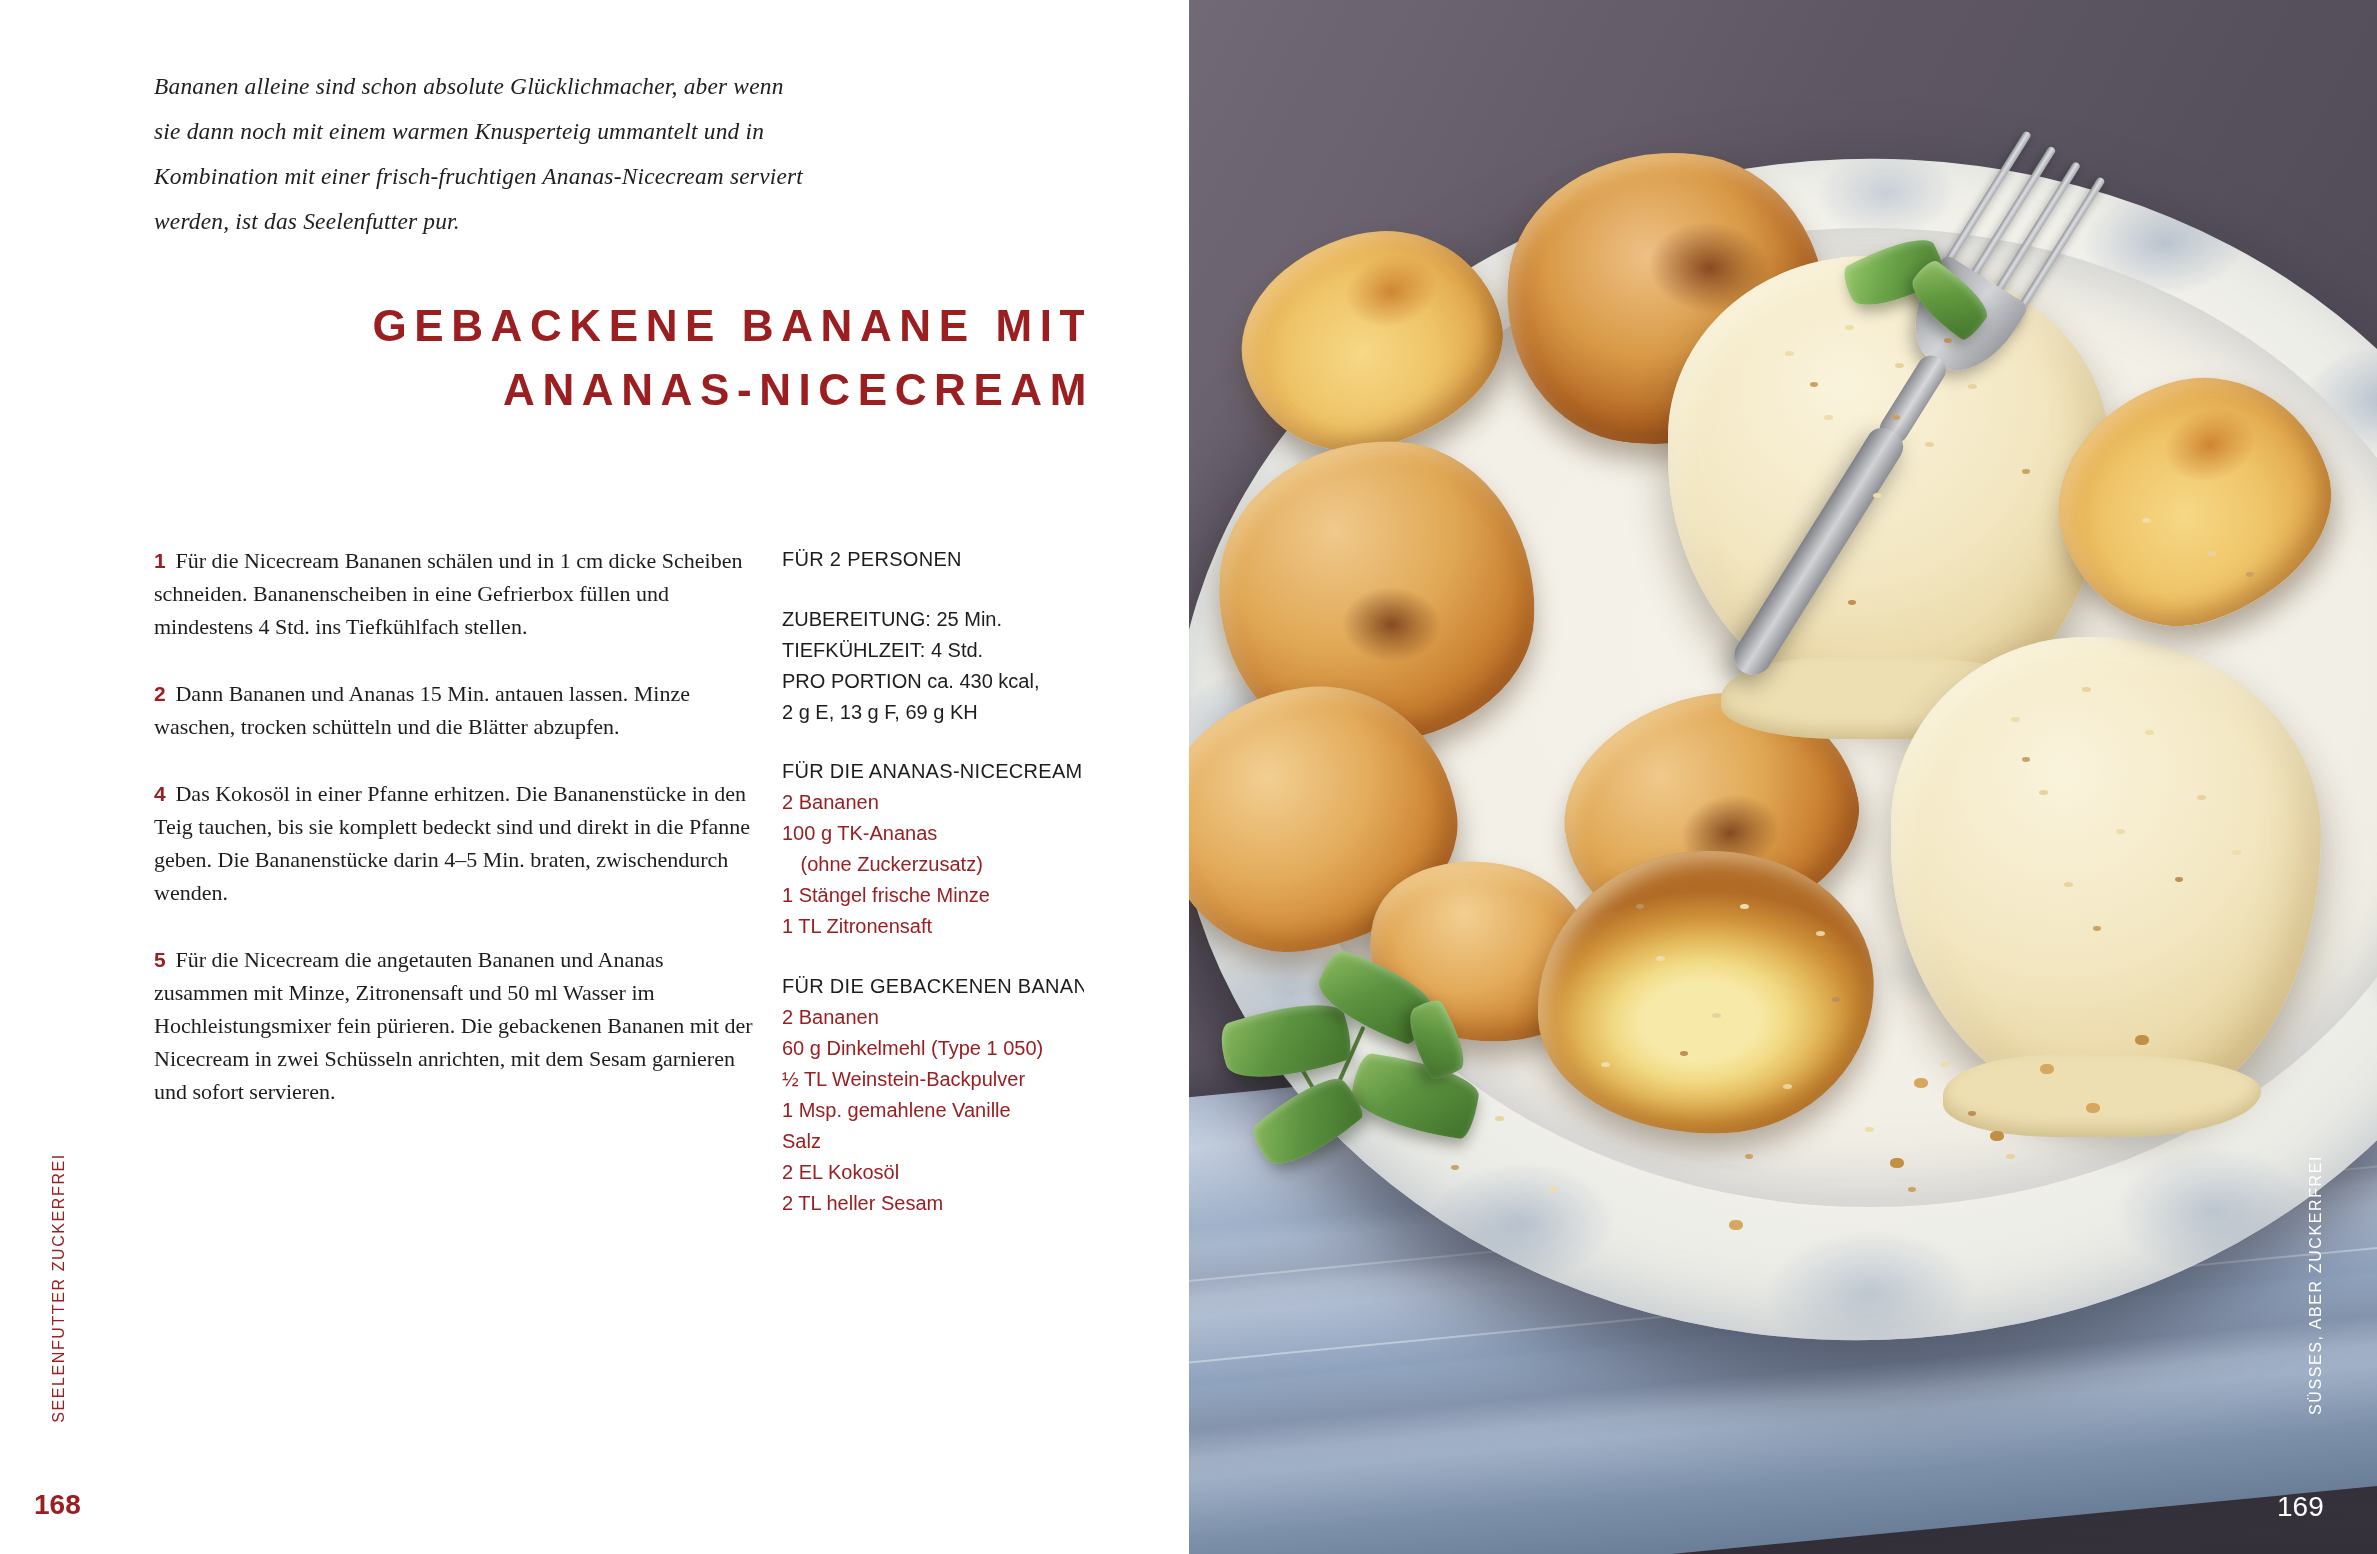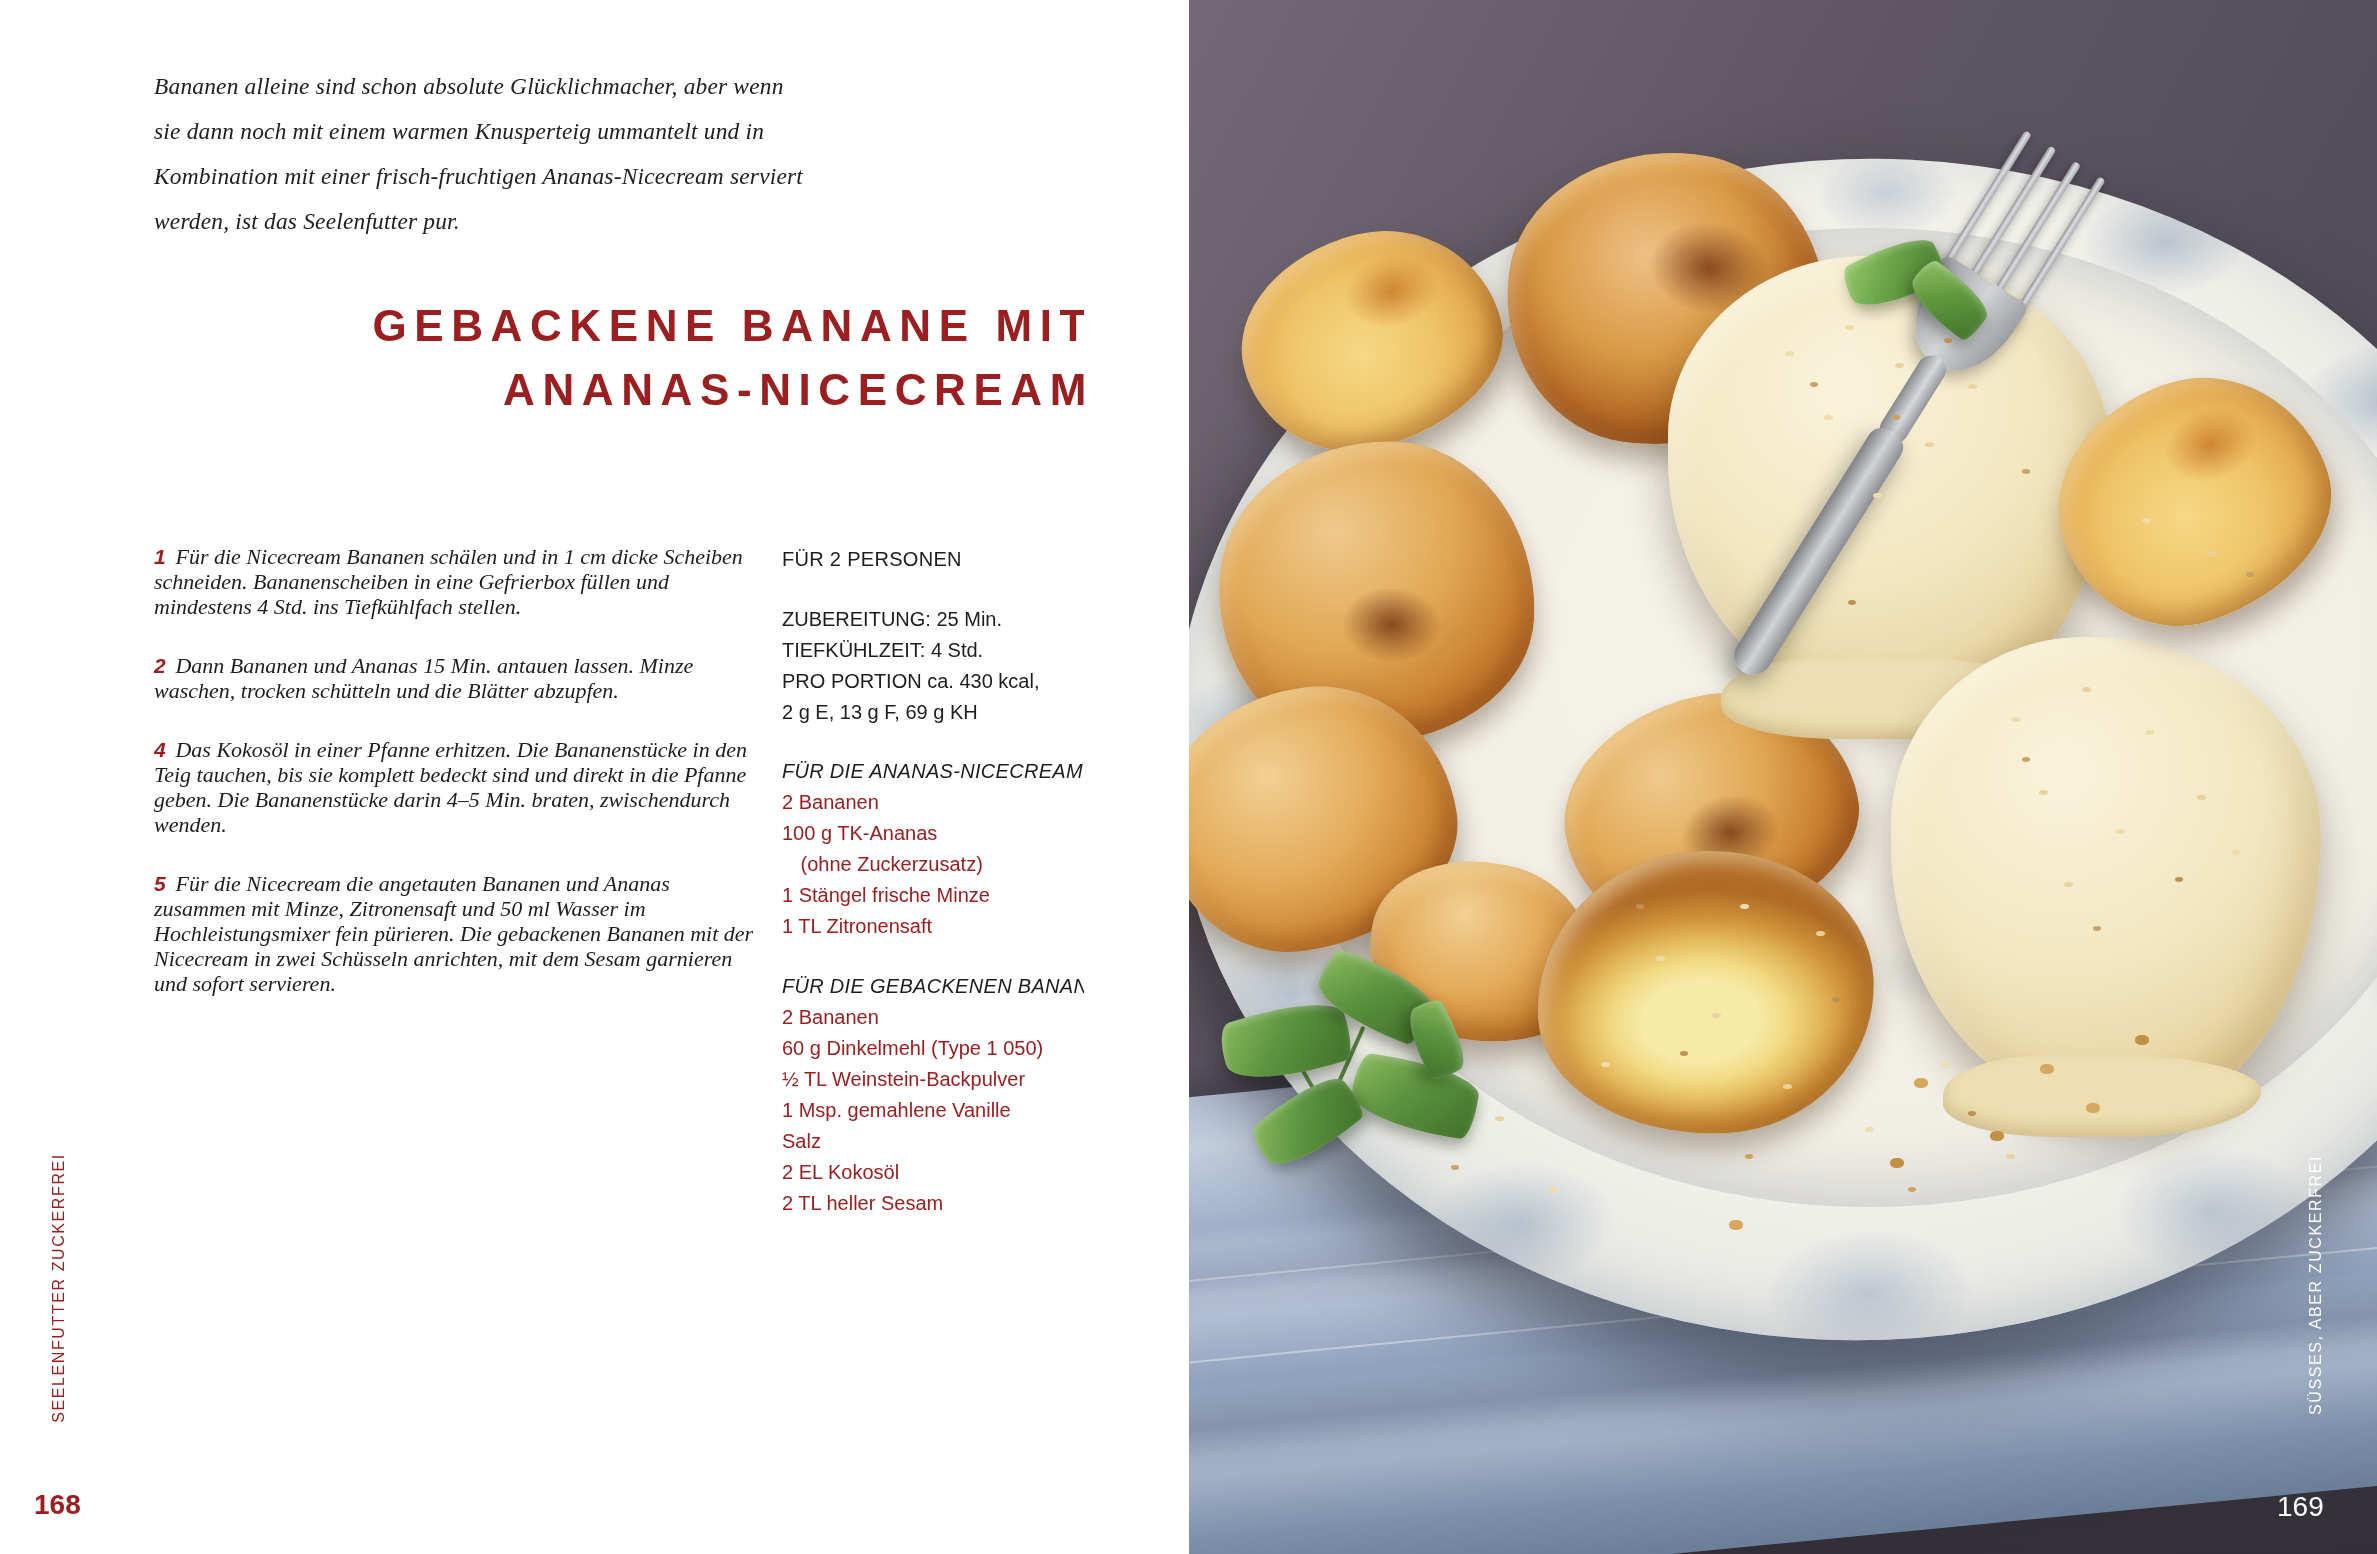"1 Für die Nicecream Bananen" .steps { font-style: italic -> none; line-height: 25px -> 33px }
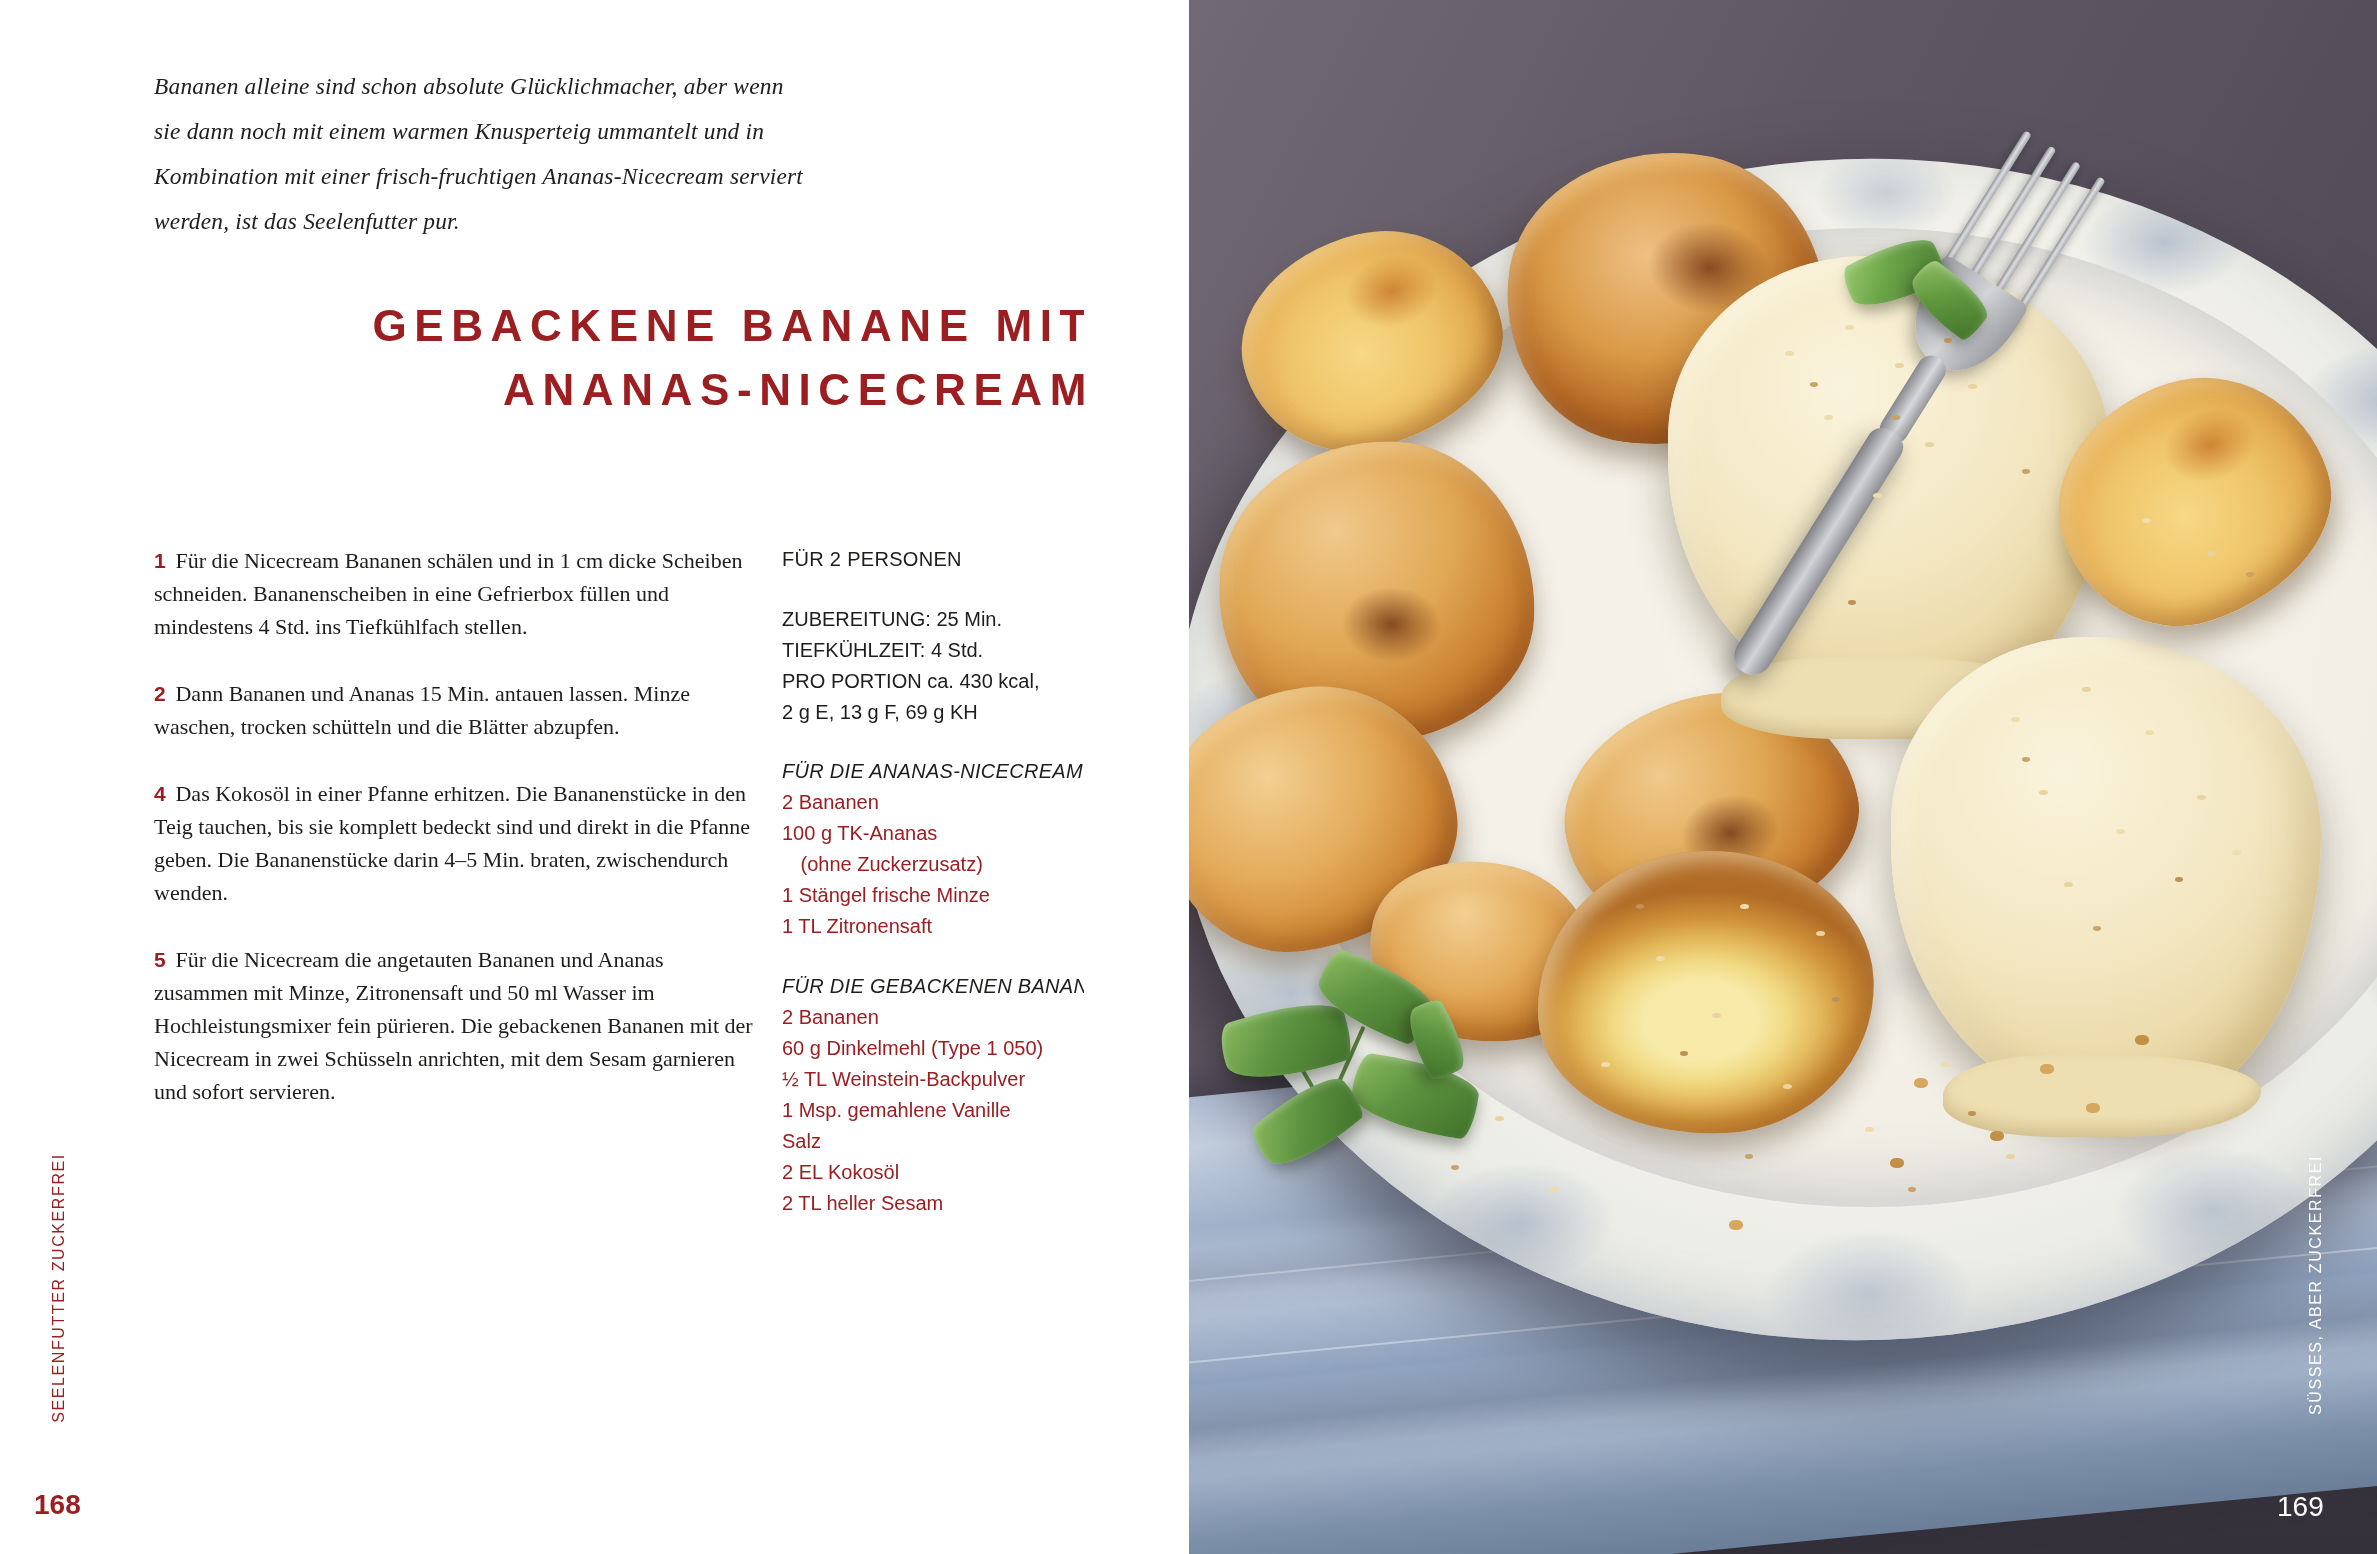"FÜR DIE ANANAS-NICECREAM" .ing-group h3 { font-style: italic -> none }
